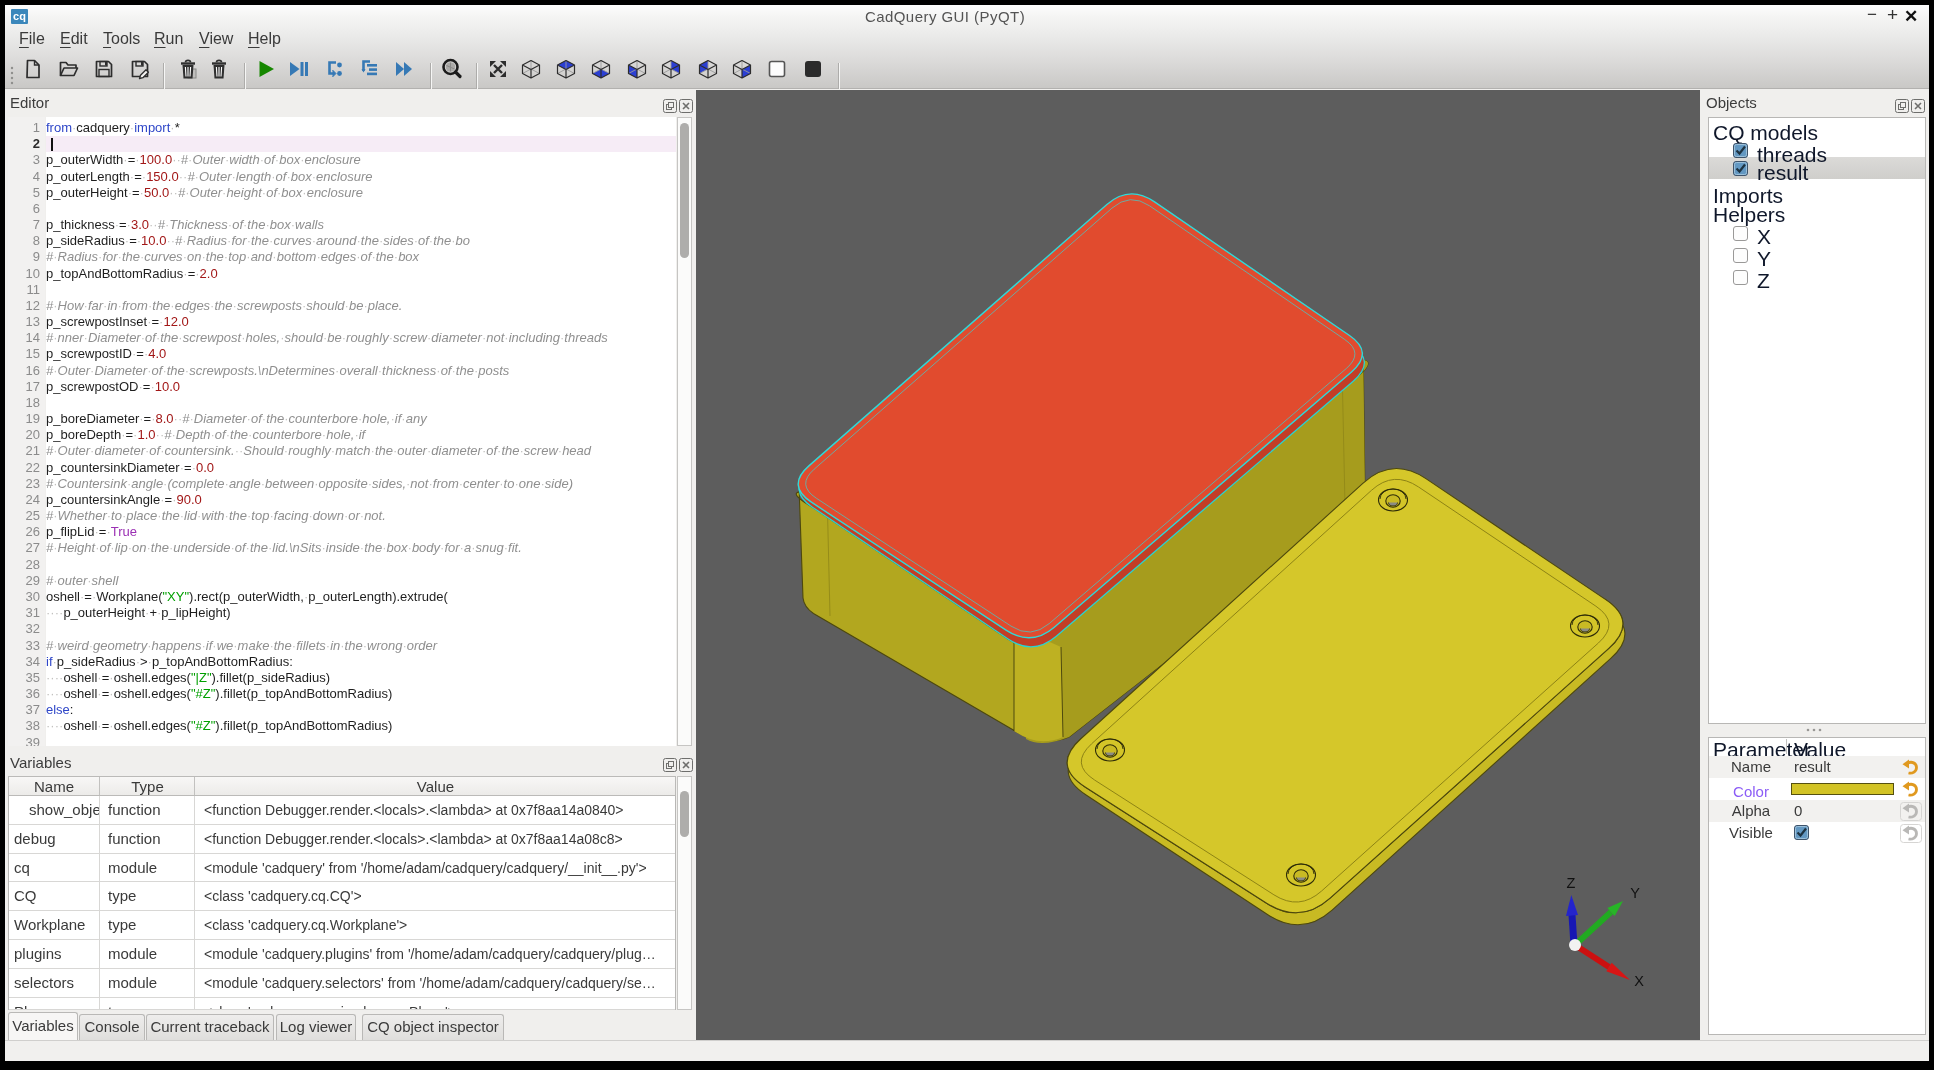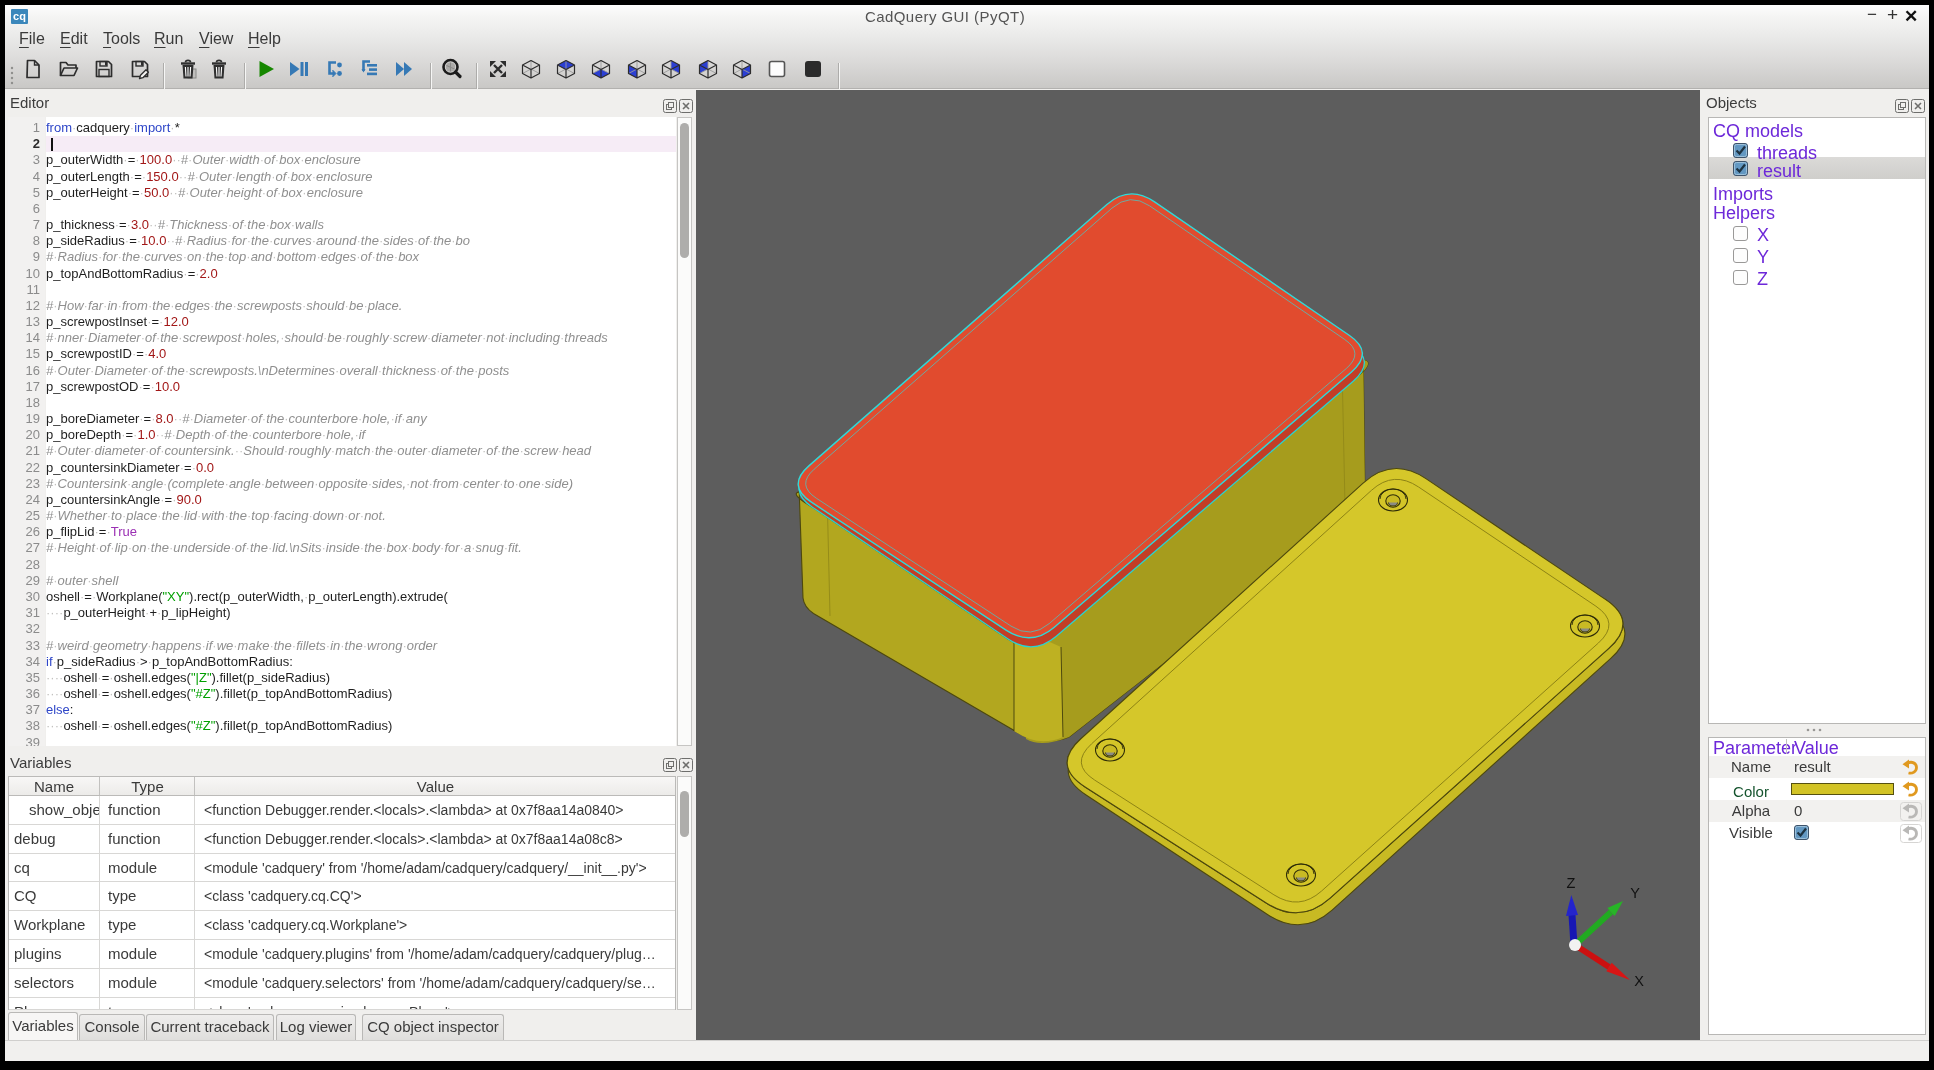"CQ models" .treelbl { color: #6d28d9 -> #0f172a; font-size: 18px -> 21px }
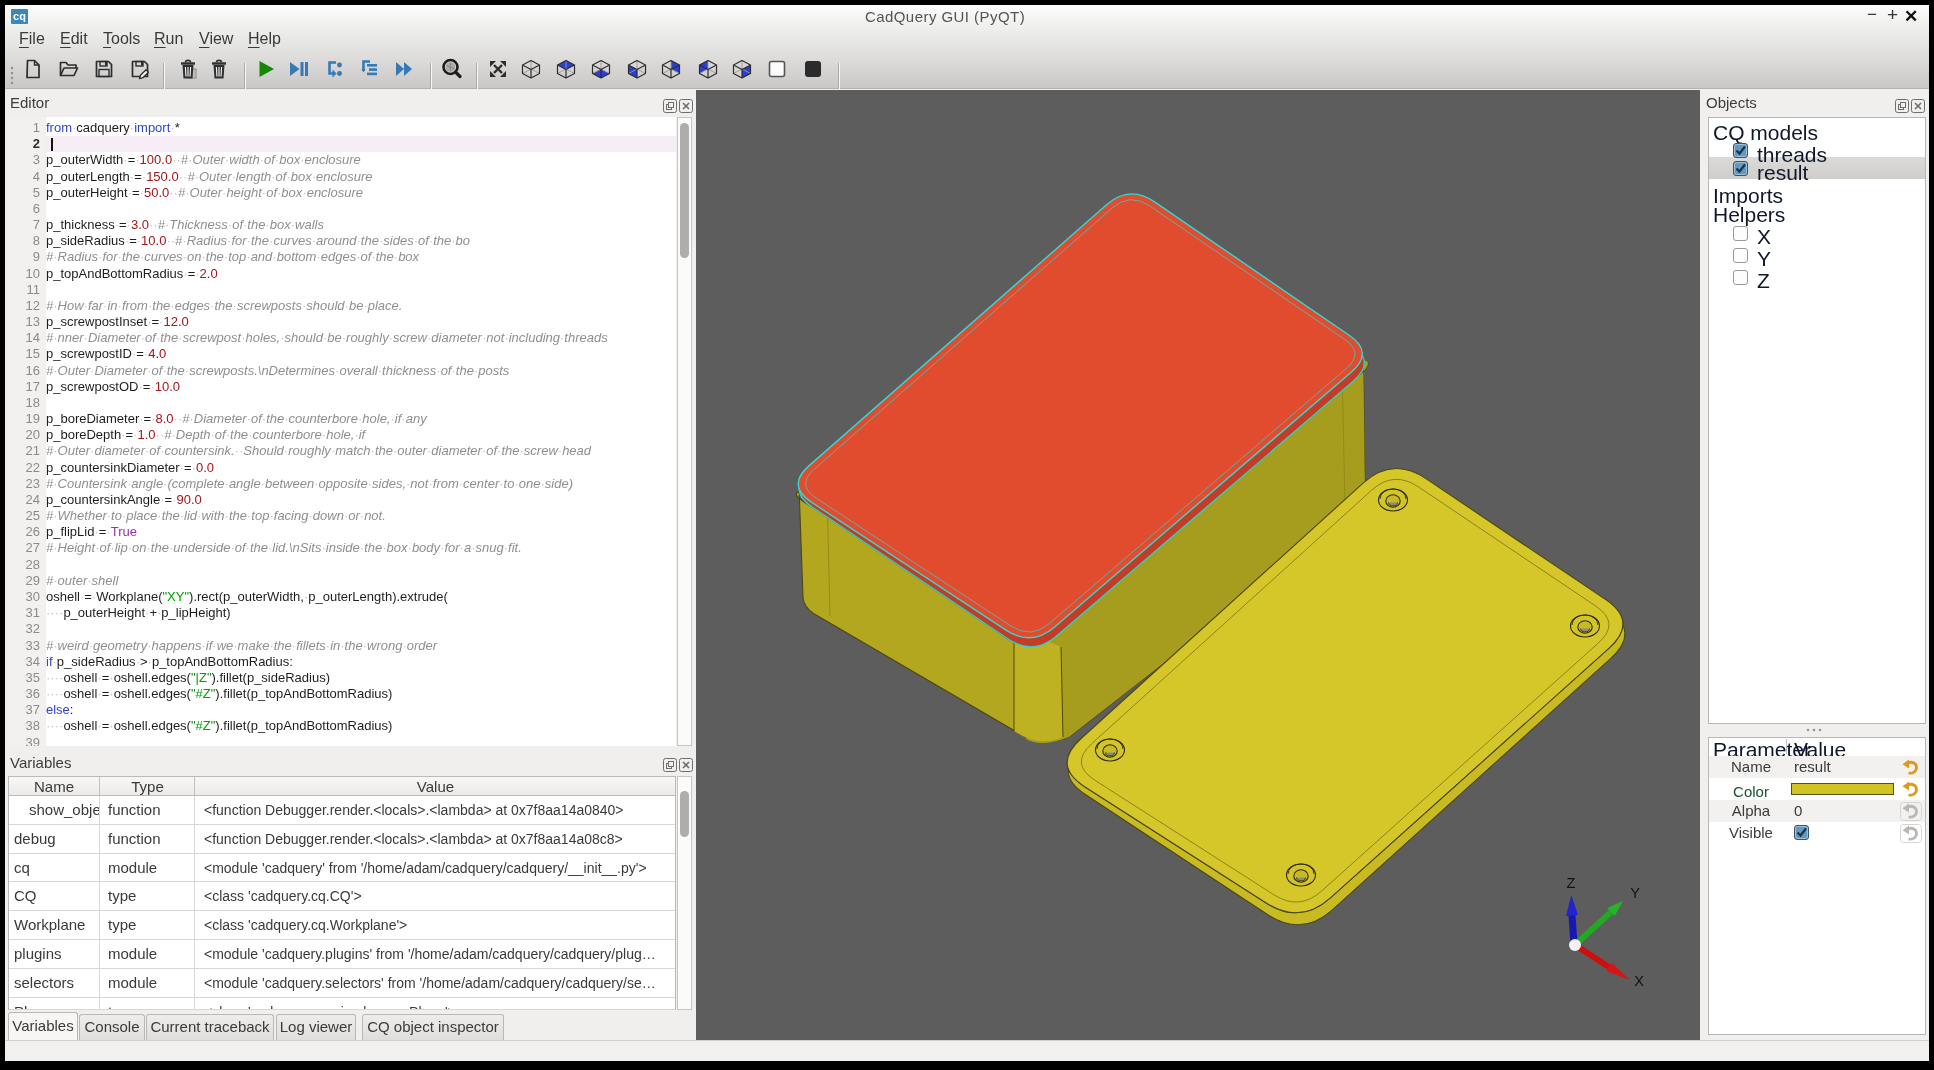"Color" div.abs { color: #14532d -> #8b5cf6 }
